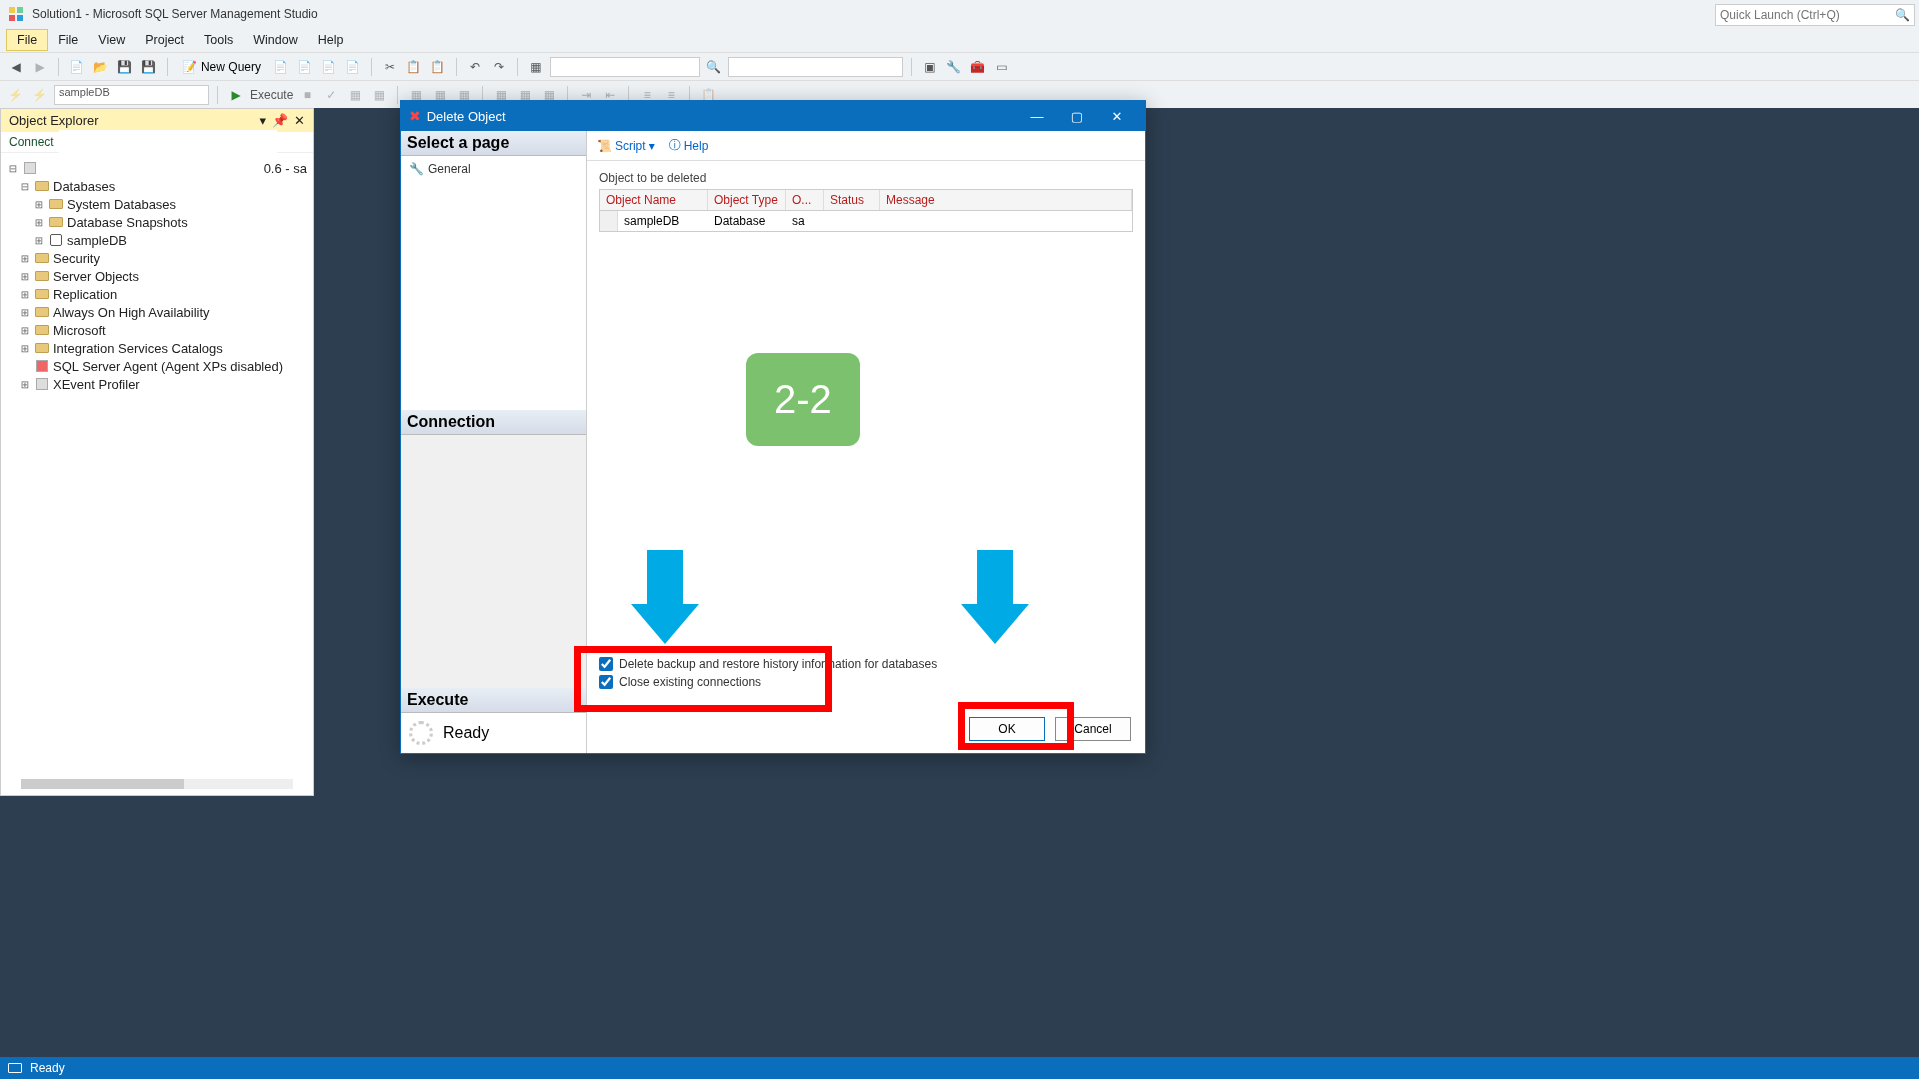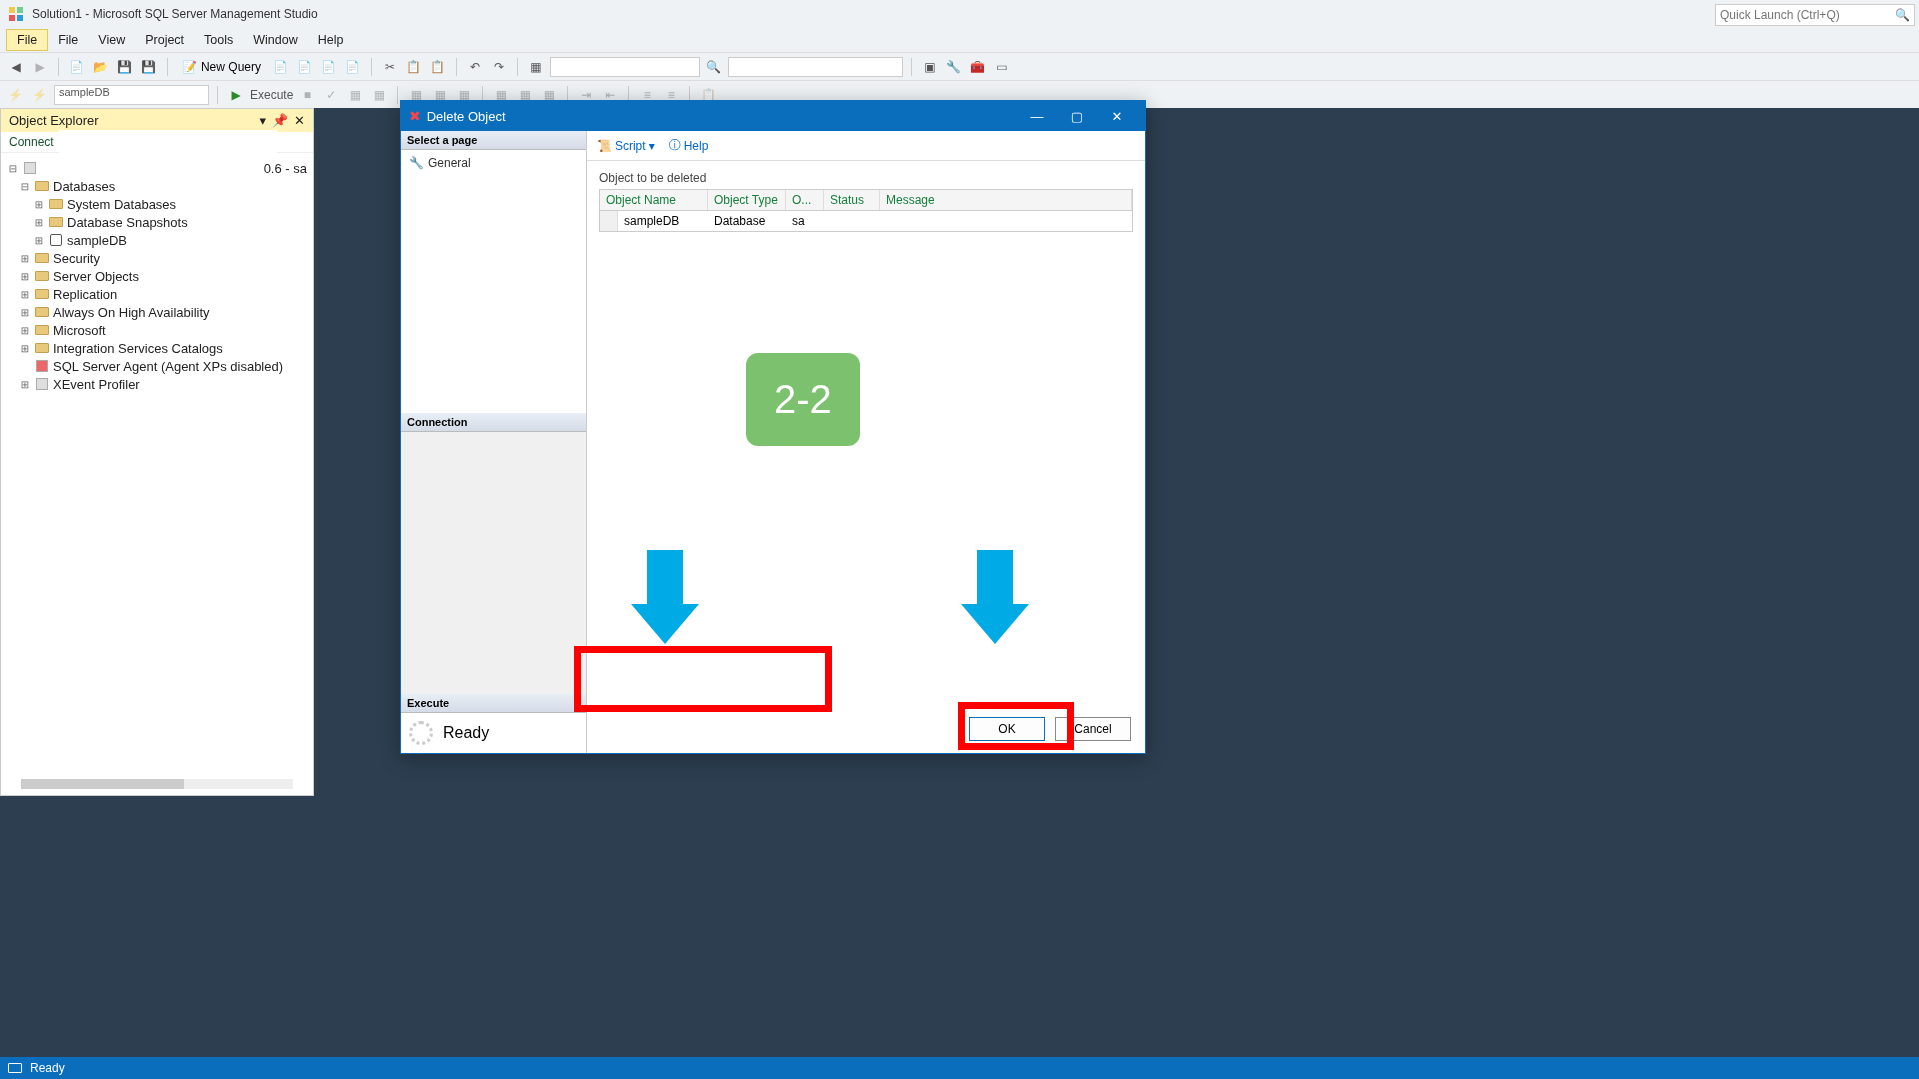"Select a page" .dlg-section-head { font-size: 11px -> 16px }
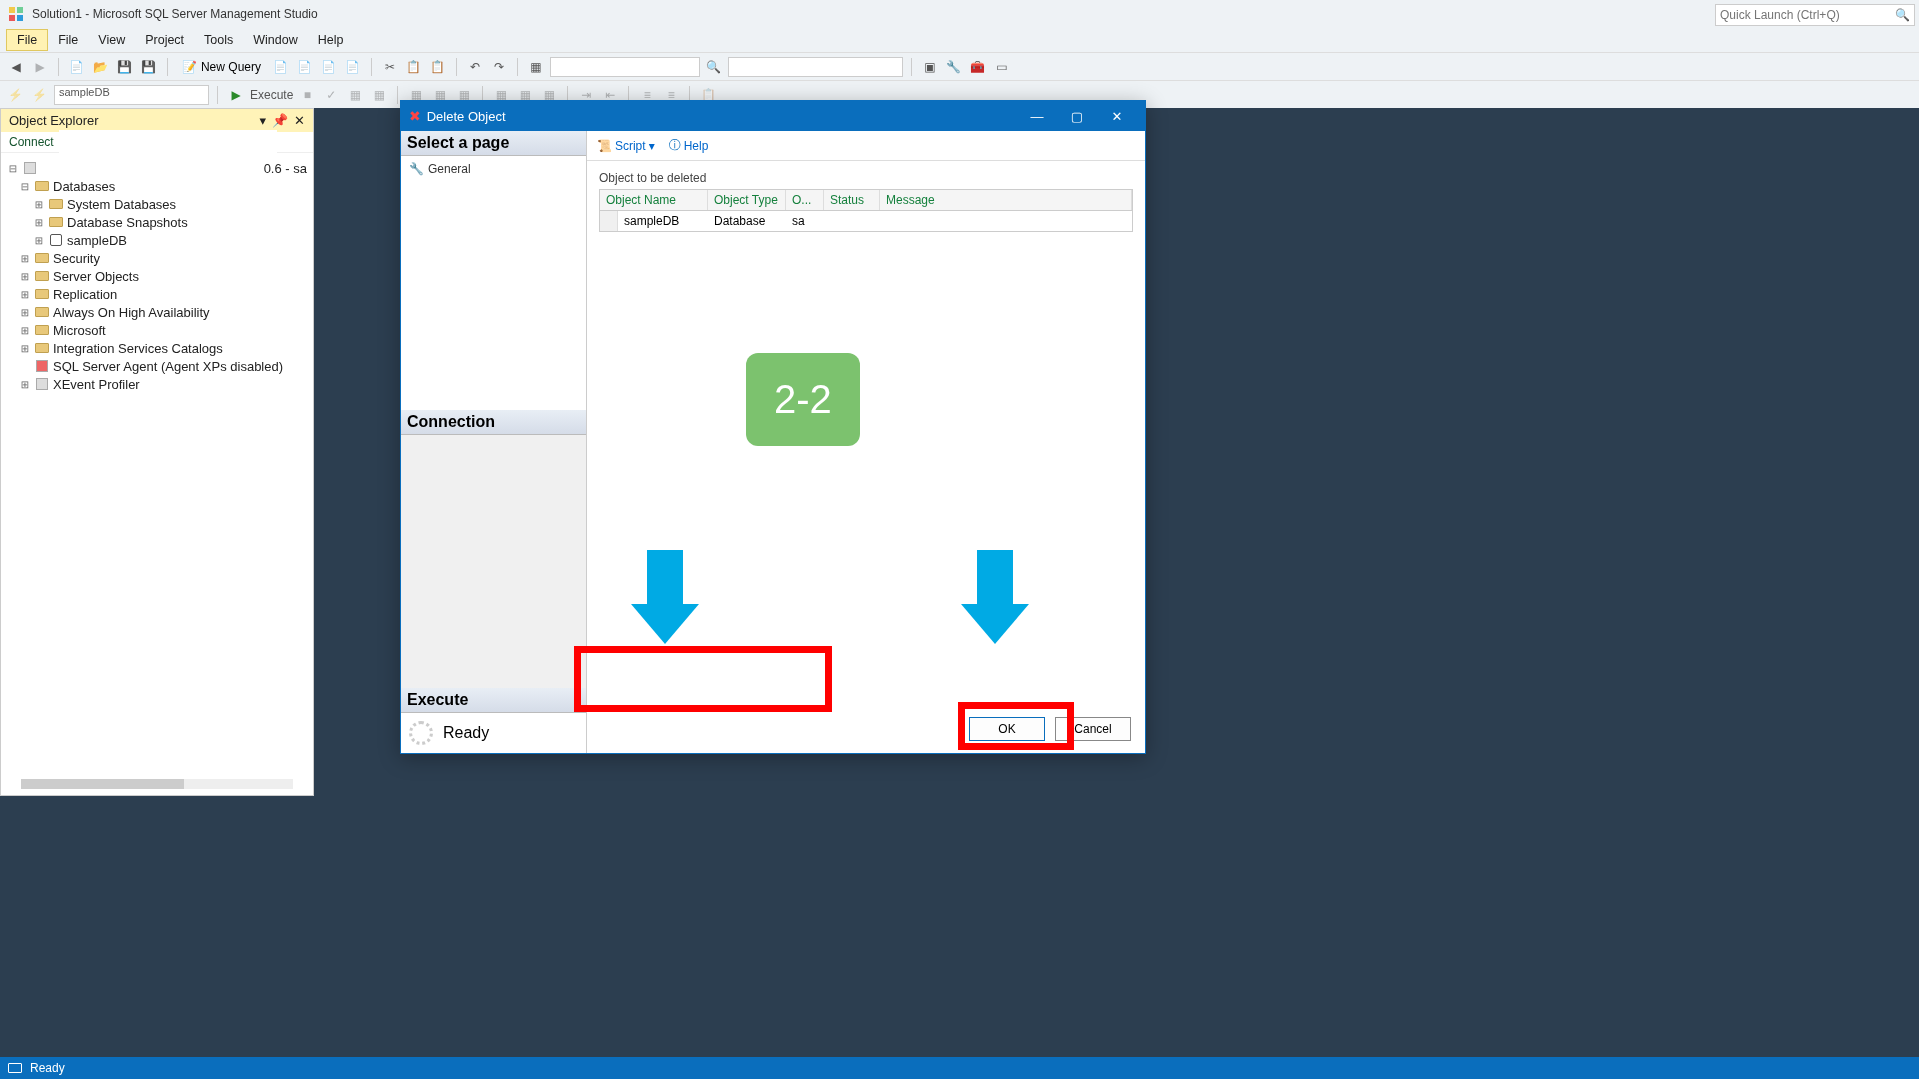"Object Name" .dlg-grid-head .col { color: #15803d -> #b91c1c }
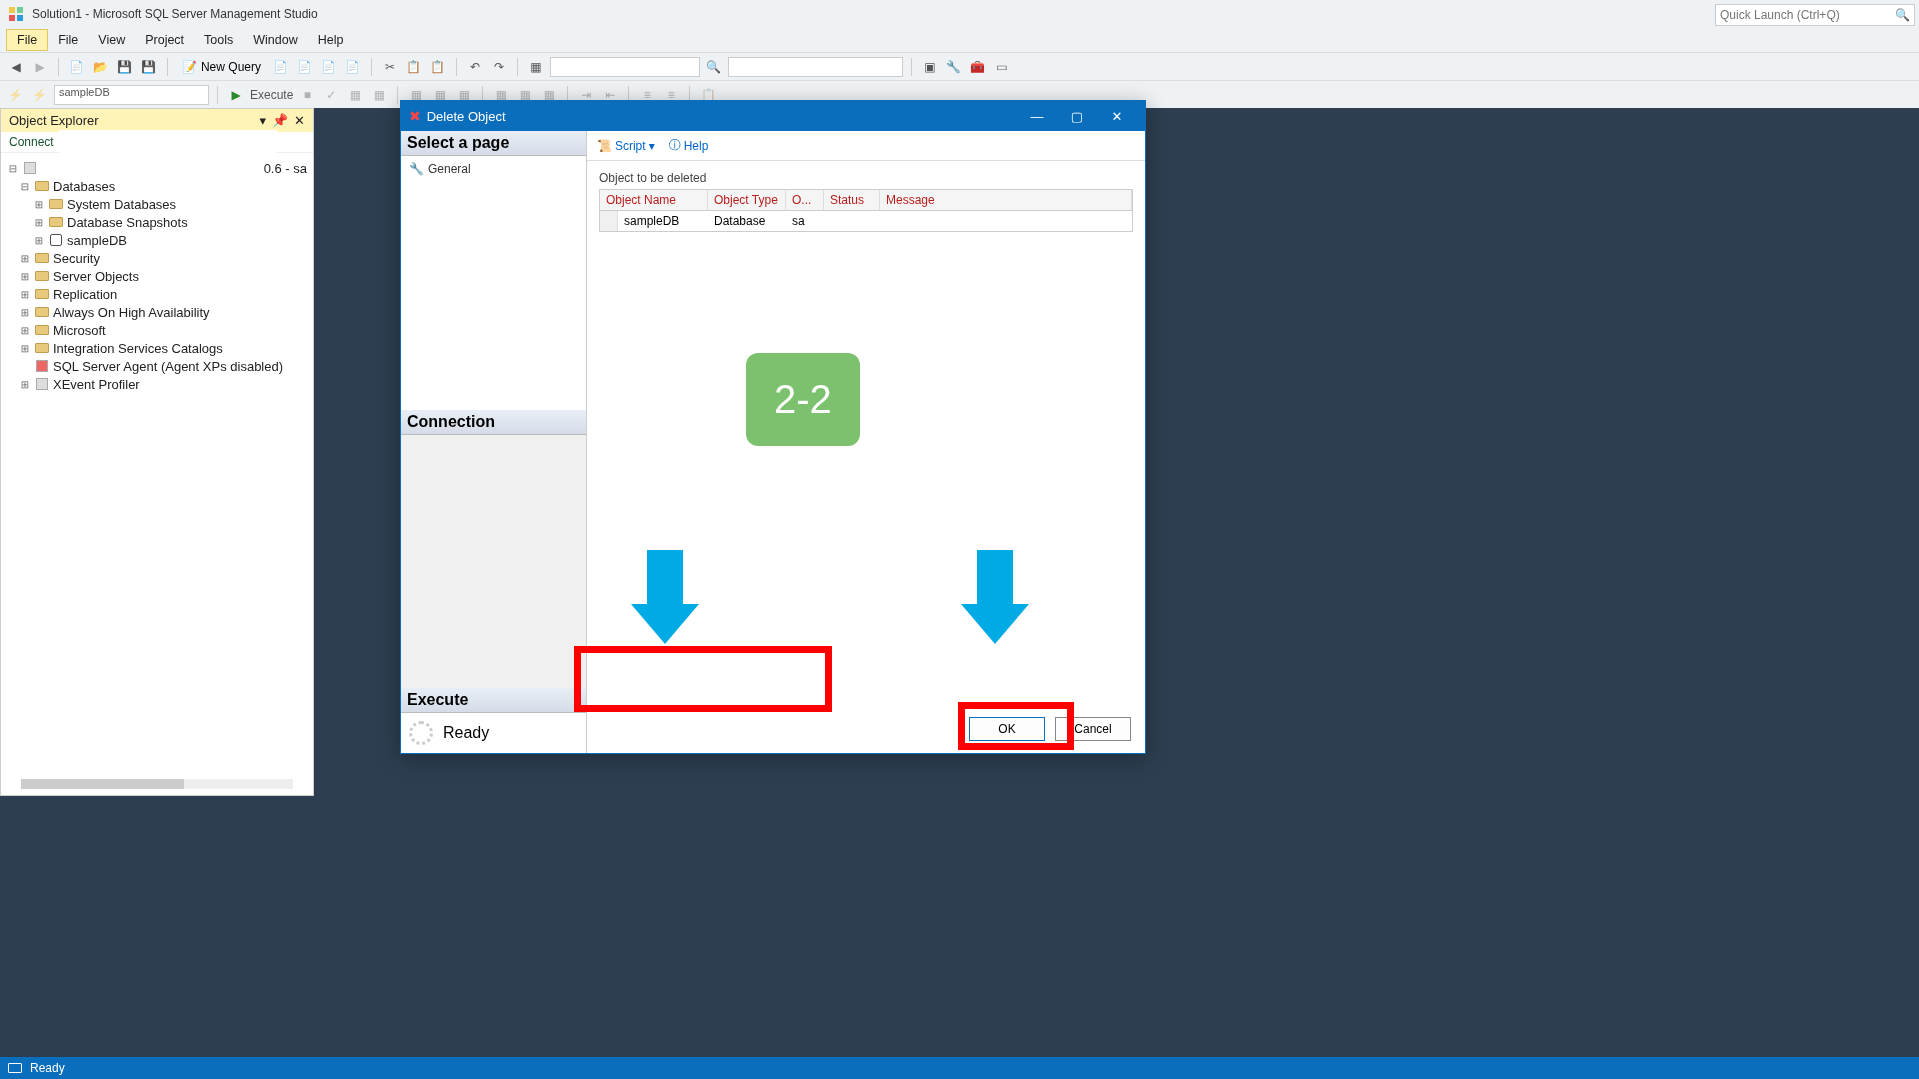"Delete backup and restore history" div { html: none -> <div> <label> <input> <span>Delete backup and restore history information for databases</span> </label> <label> <input> <span>Close existing connections</span> </label> </div> }
